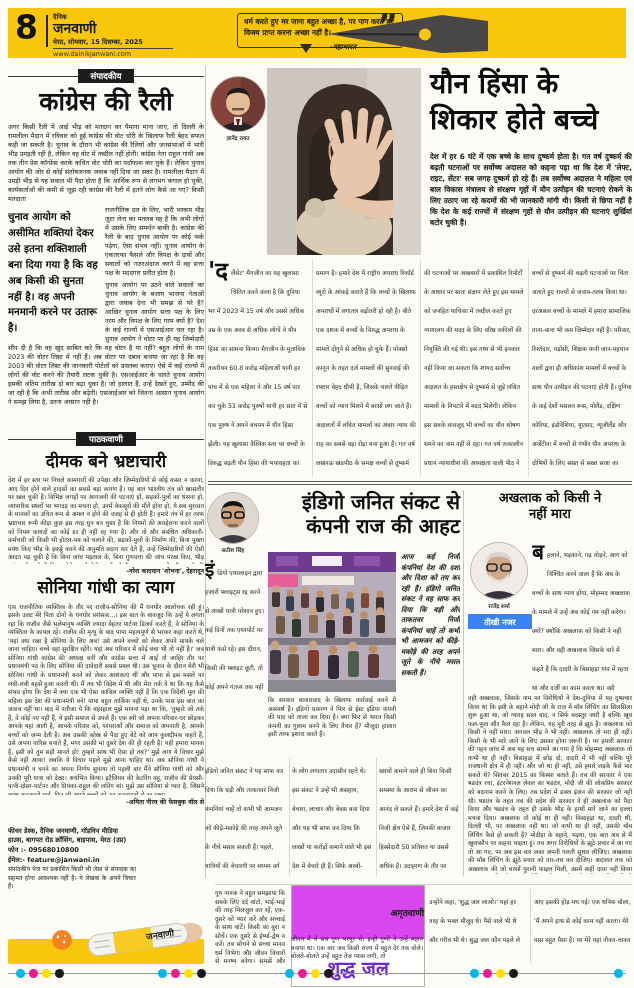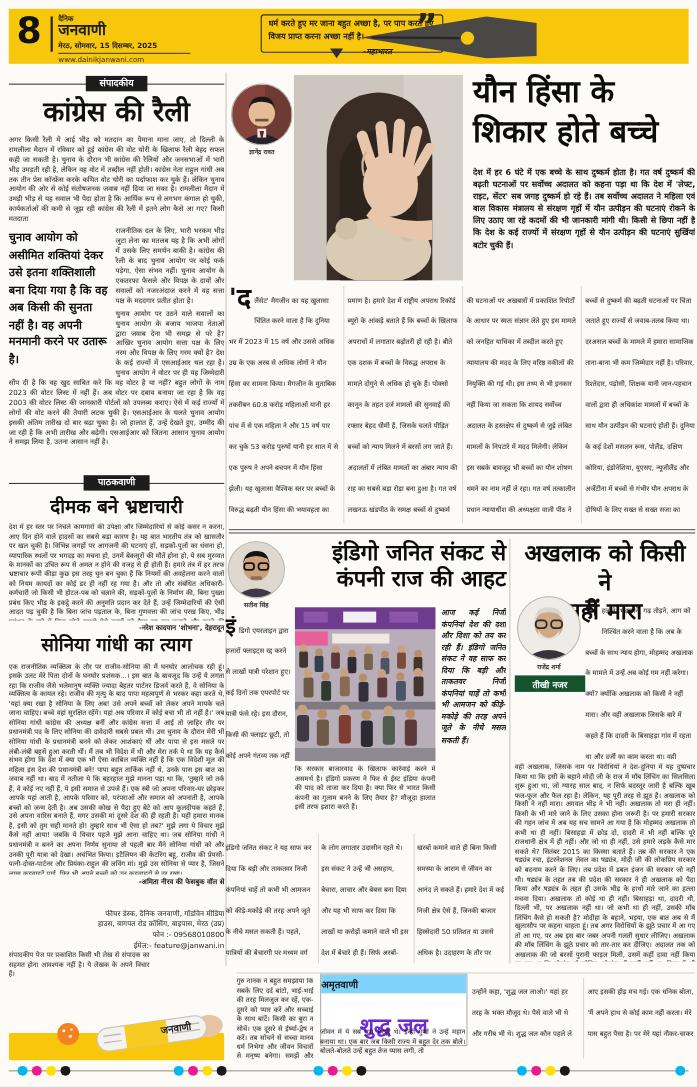"अखलाक को किसी ने" .akh-head { font-size: 21px -> 13px }
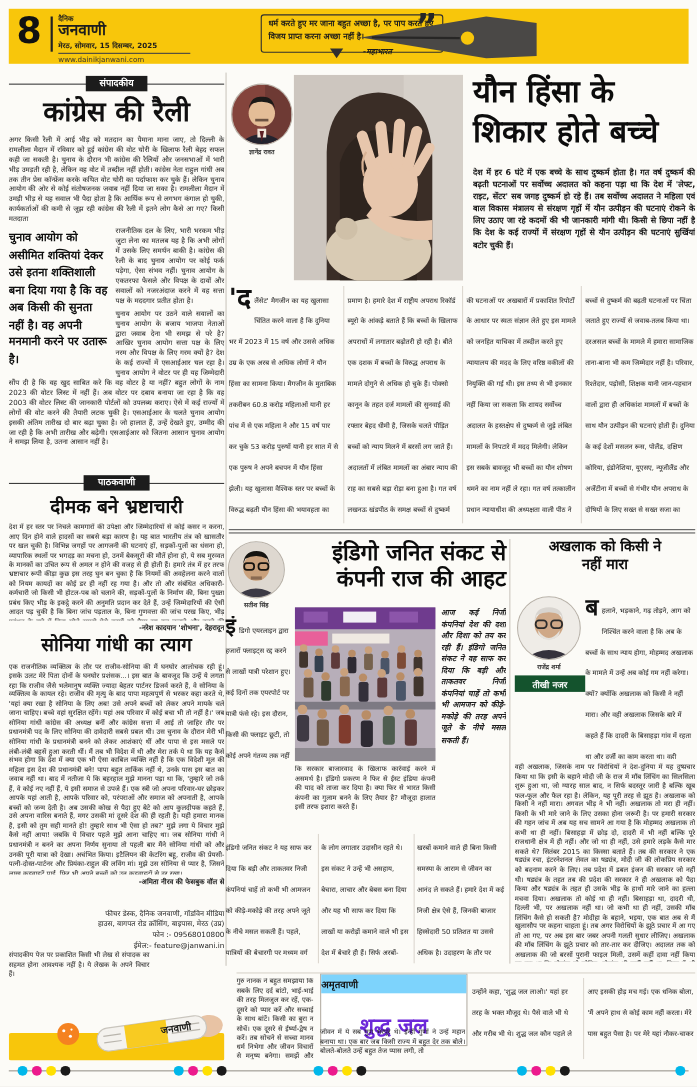"तीखी नजर" .tag-box { background: #14532d -> #3b82f6 }
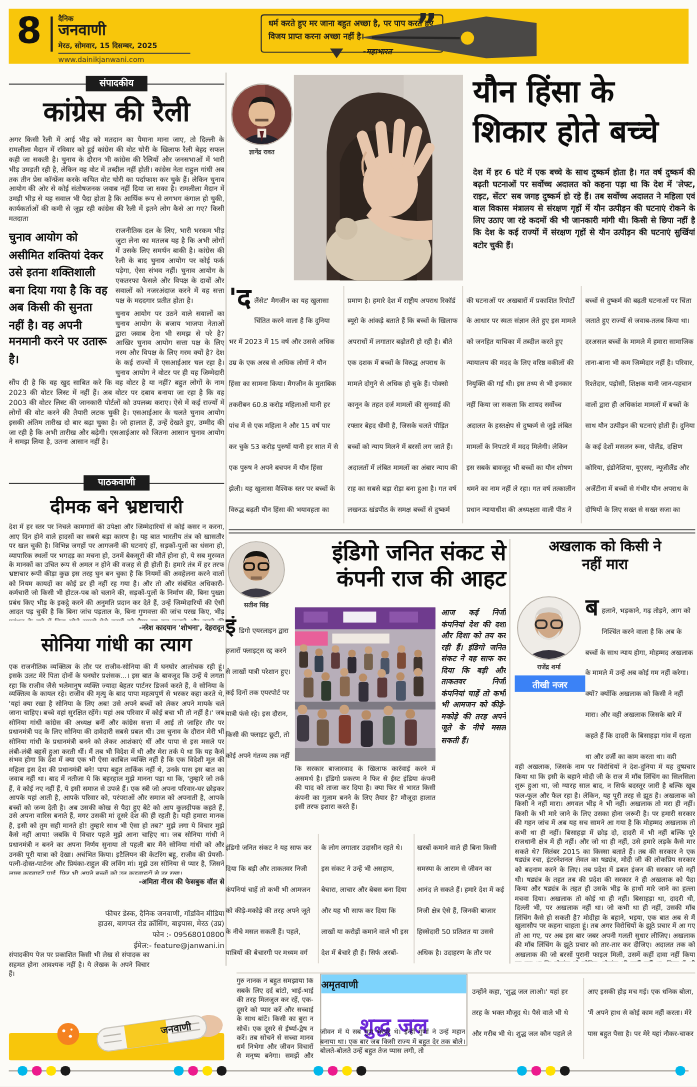"फीचर डेस्क, दैनिक जनवाणी, गॉडविन" .opinion-line { font-weight: normal -> bold; text-align: right -> none }
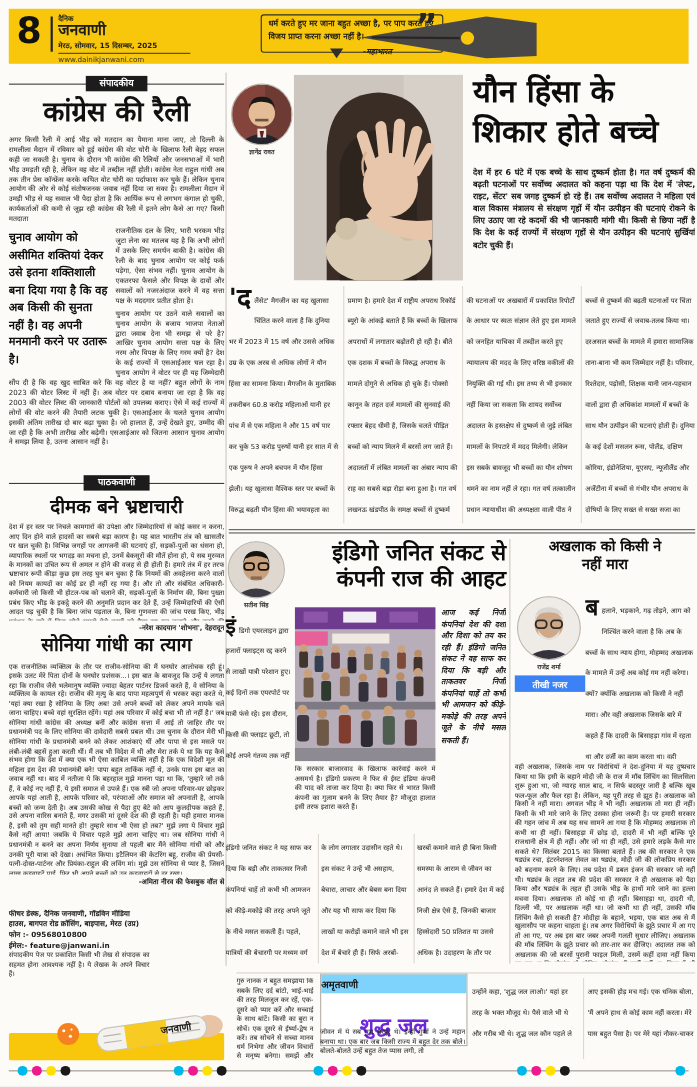"अमृतवाणी" .amrit-bar { background: #7dd3fc -> #d946ef; padding: 2px 0 -> 20px 0; text-align: left -> right }
